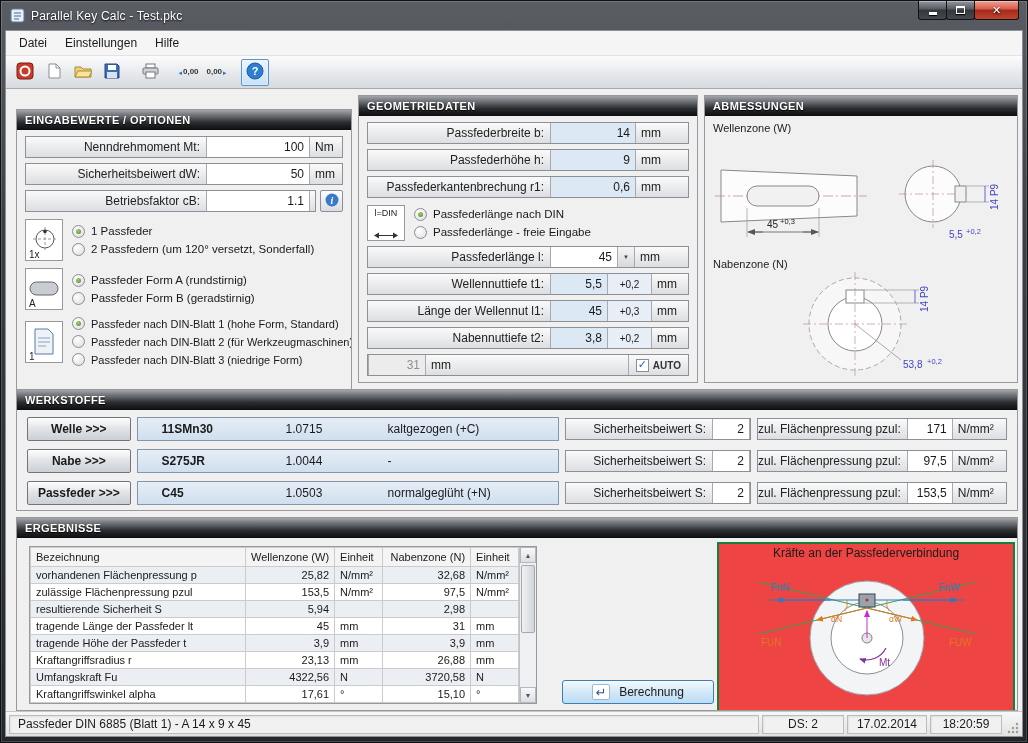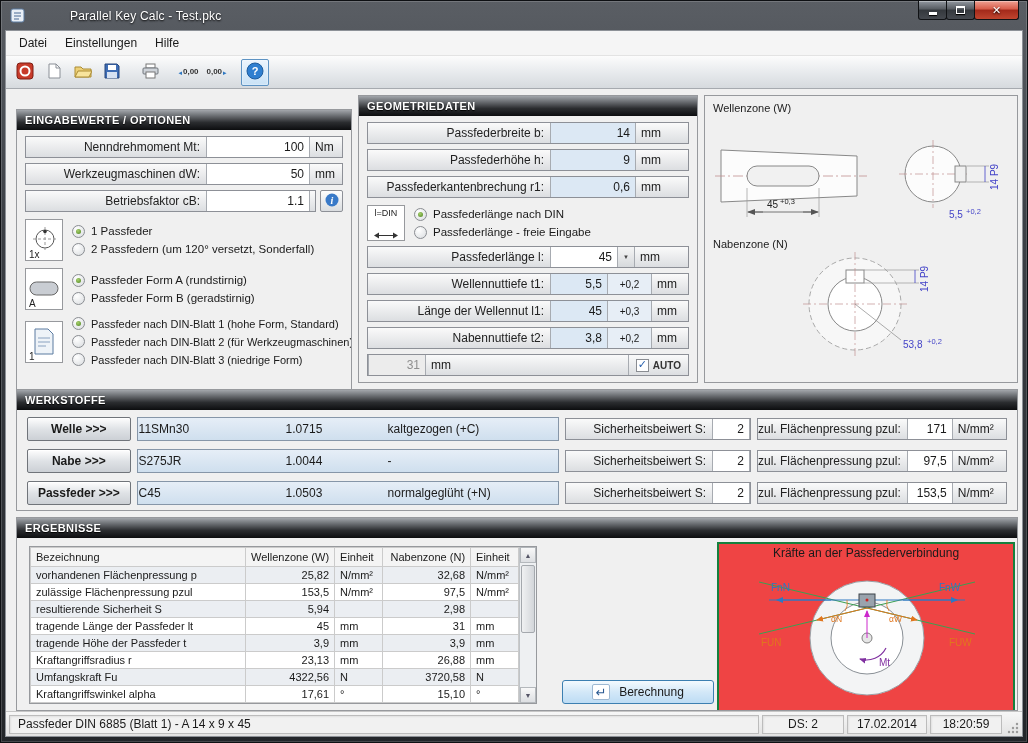"Parallel Key Calc - Test.pkc" .titlebar { gap: 39px -> none }
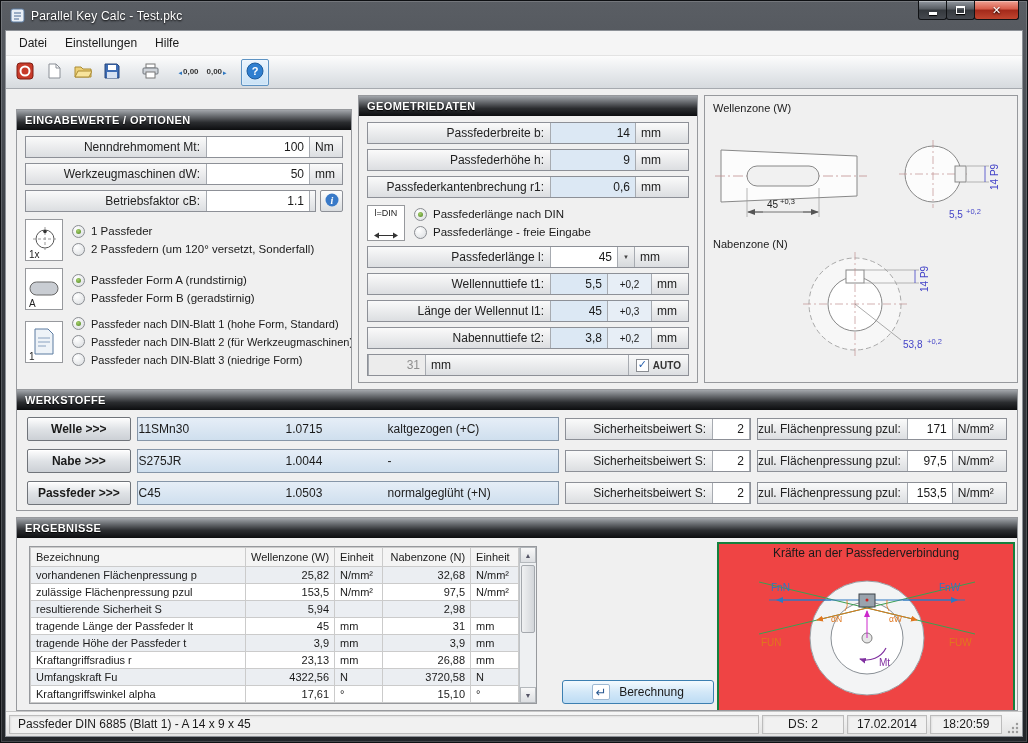"ABMESSUNGEN" div.panel-header { html: none -> <div>ABMESSUNGEN</div> }
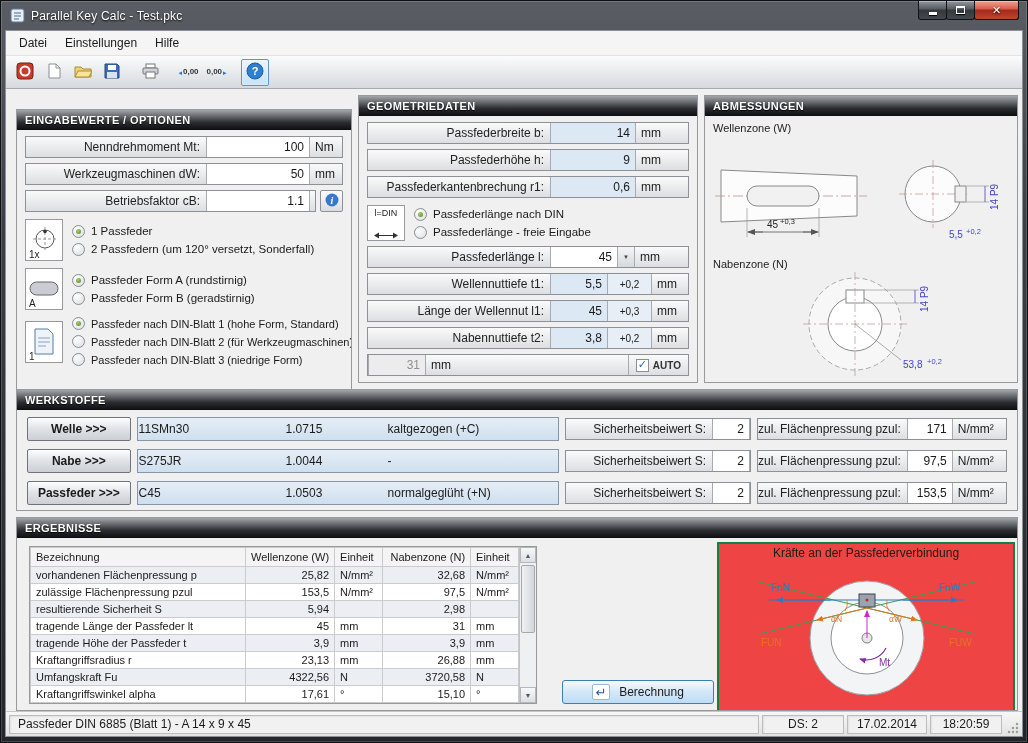"Werkzeugmaschinen dW:" div.lab { text: Werkzeugmaschinen -> Sicherheitsbeiwert }
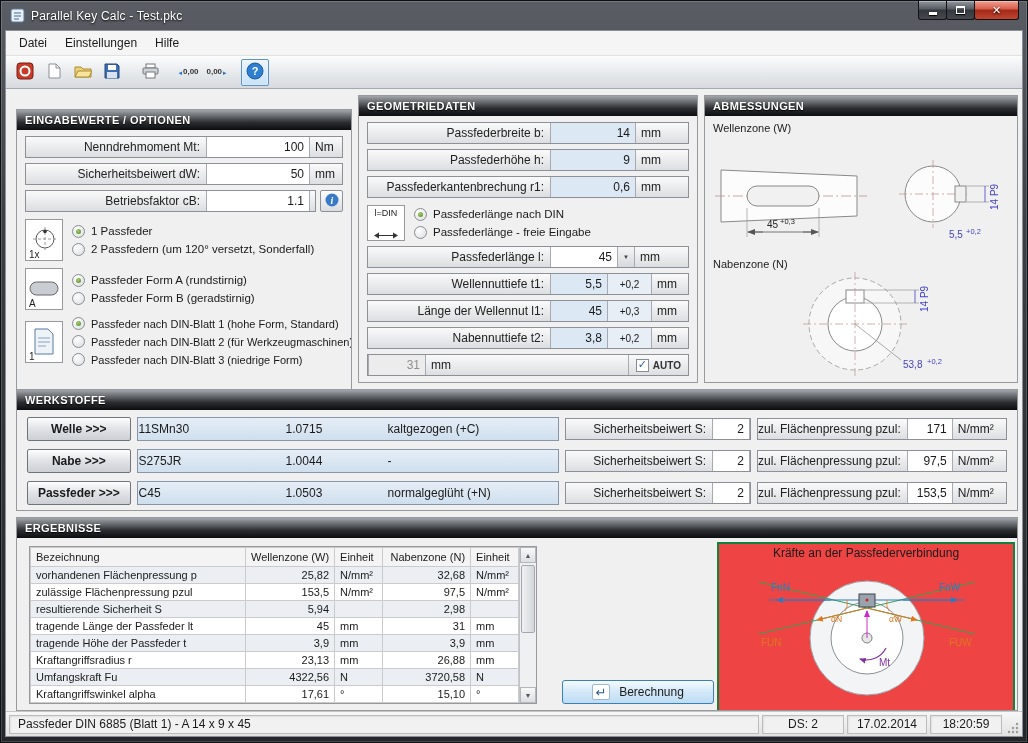"11SMn30" .seg-name { font-weight: none -> bold; padding-left: 1px -> 24px }
